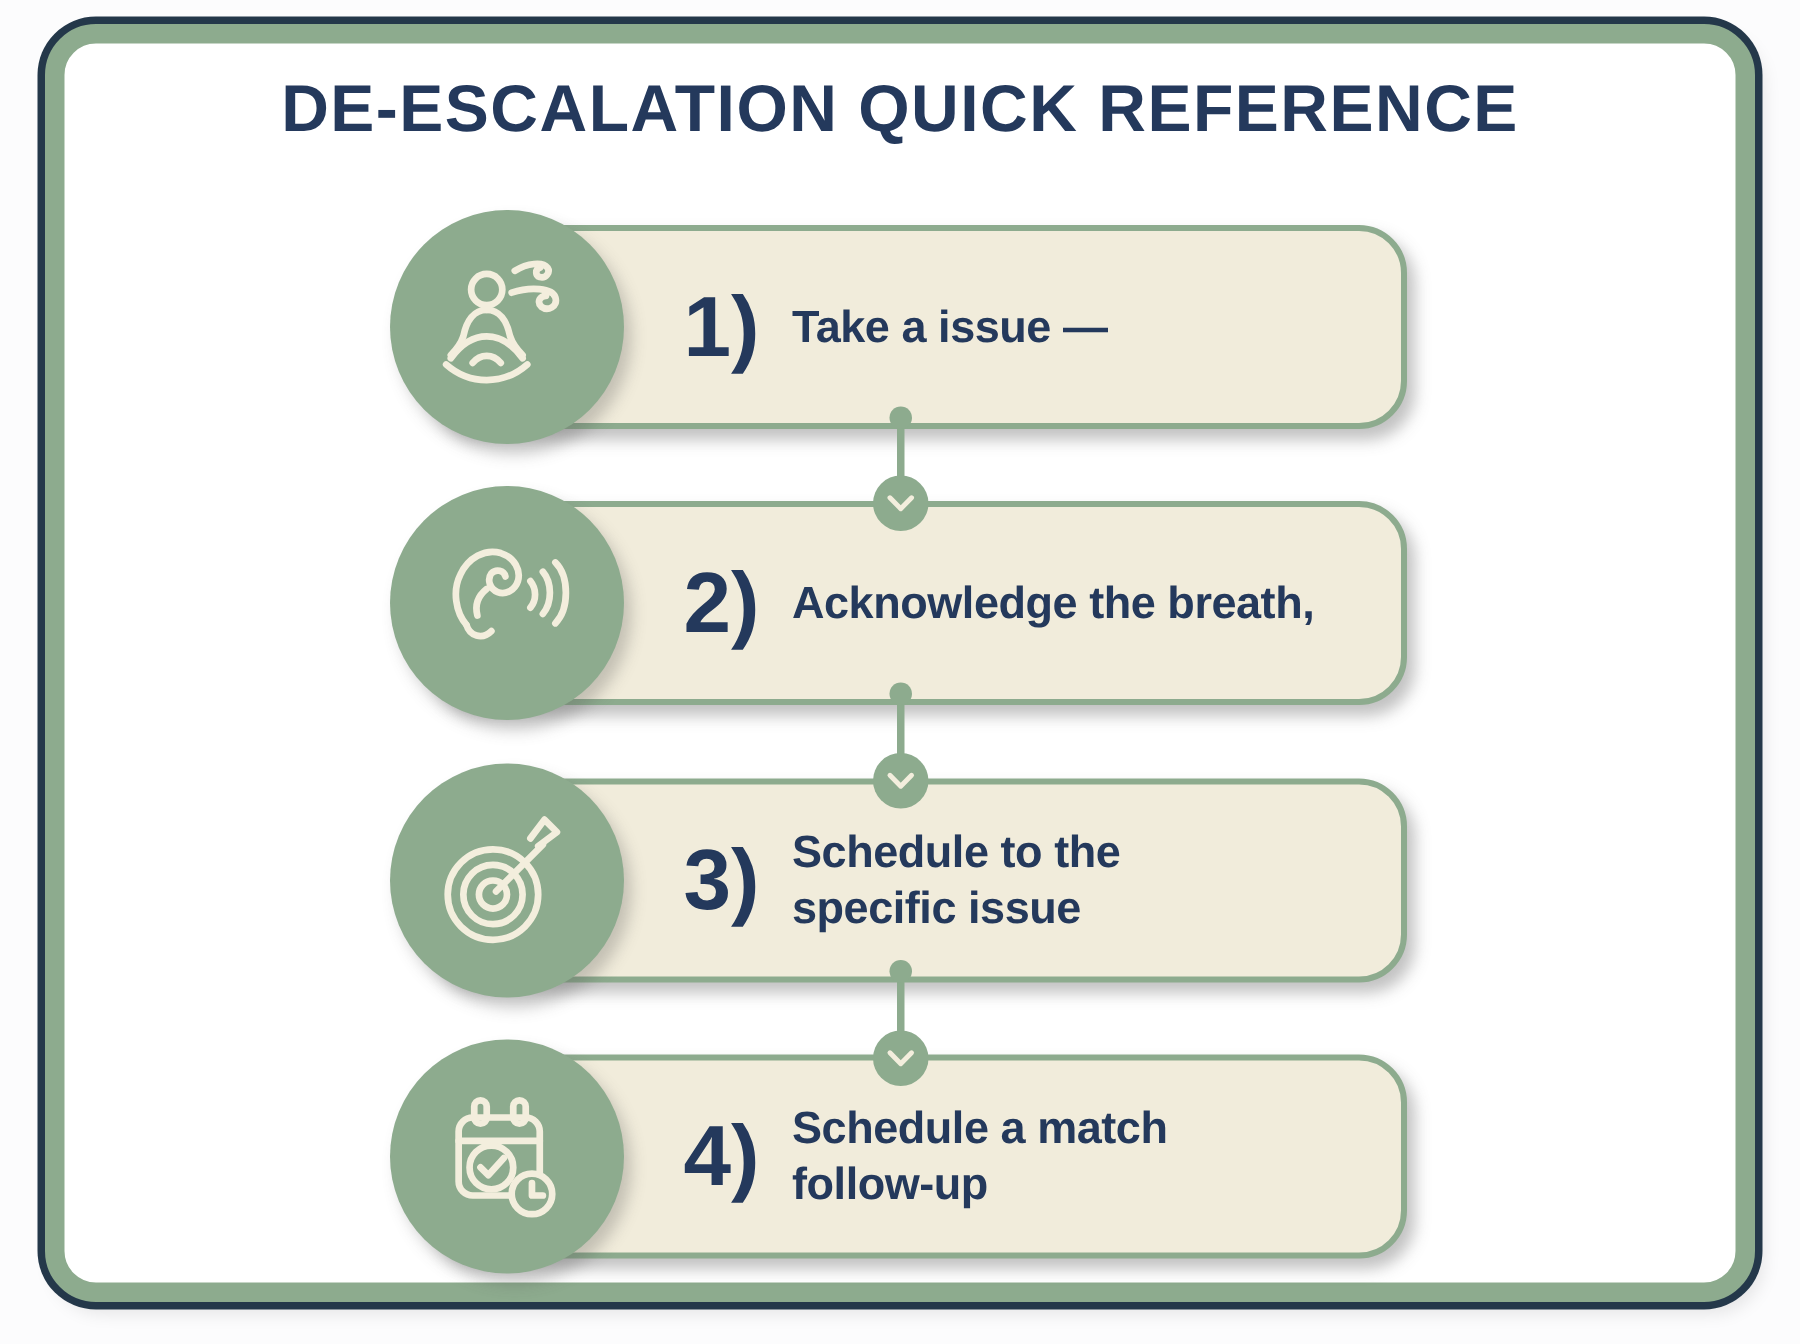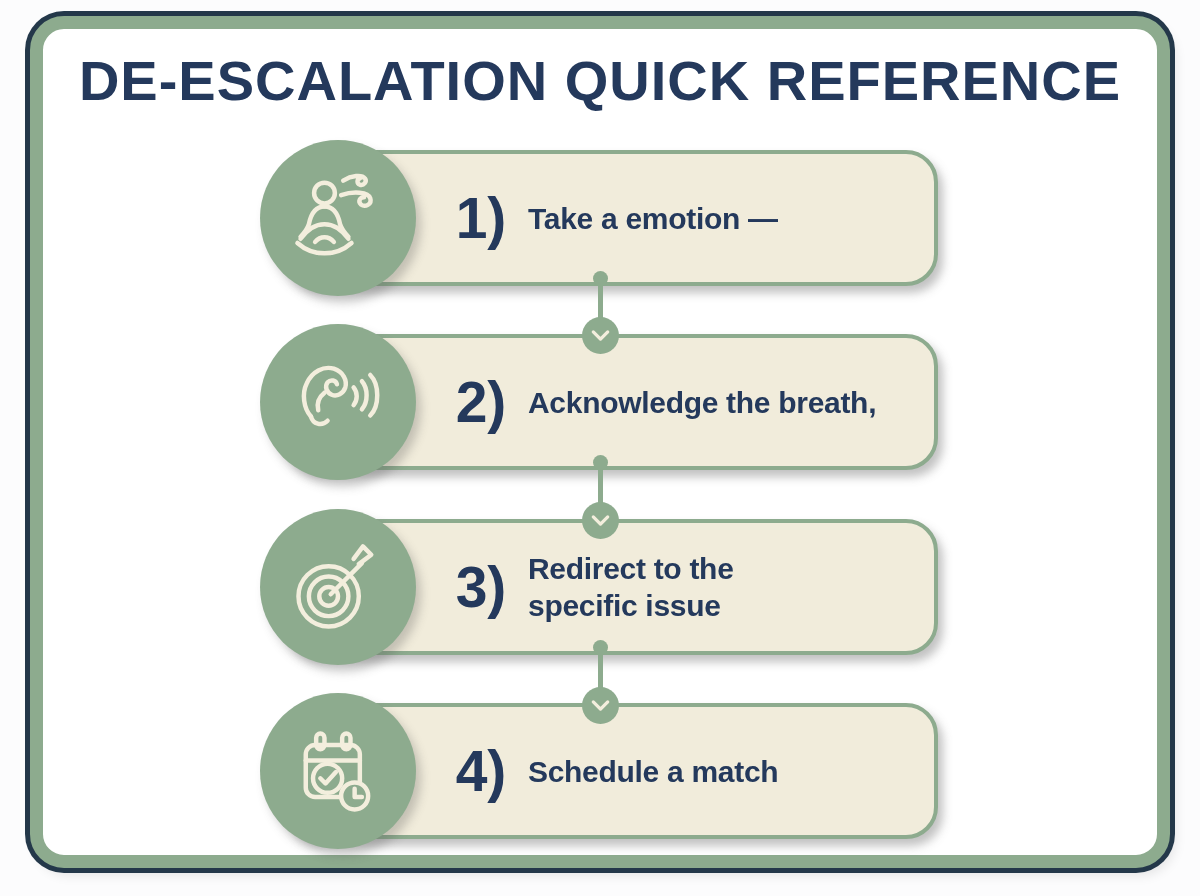"DE-ESCALATION QUICK REFERENCE" .title { font-size: 56px -> 44px }
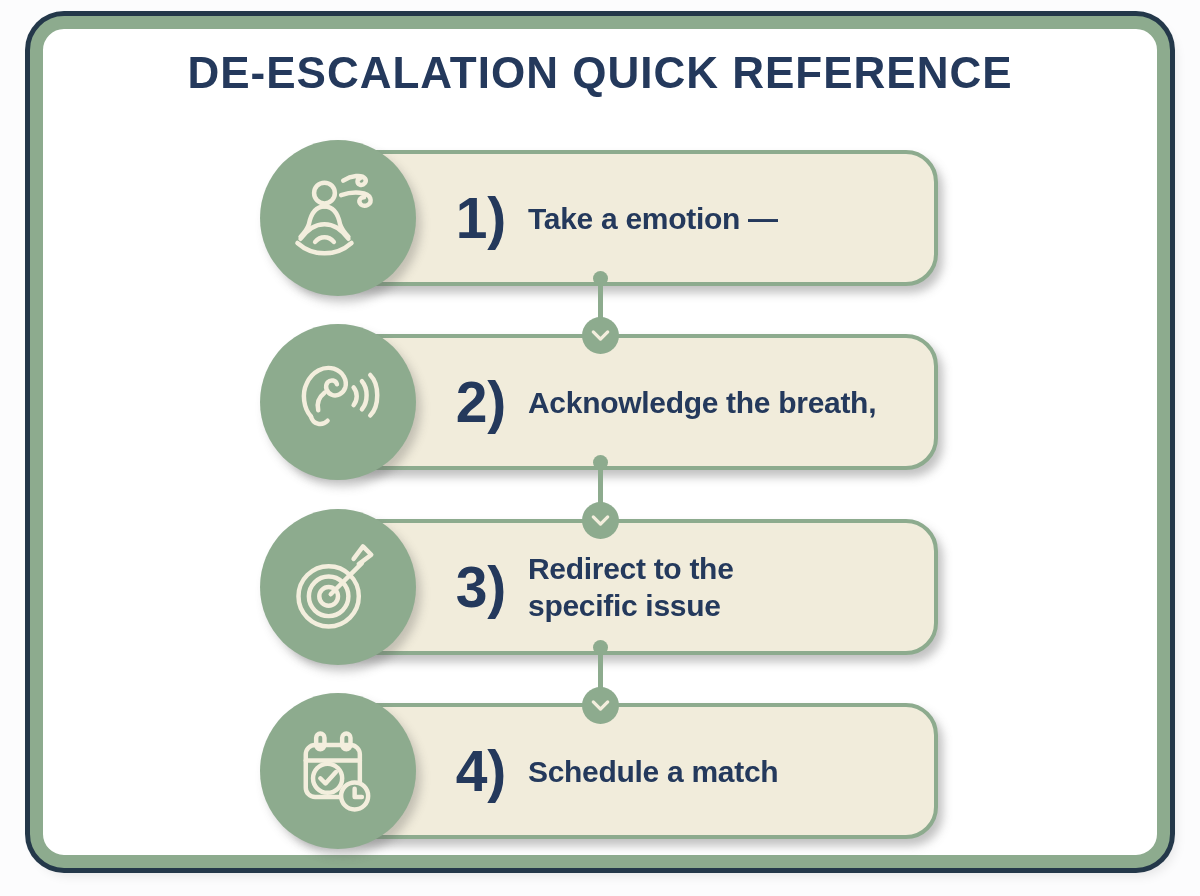"Take a emotion —" div { text: emotion -> issue }
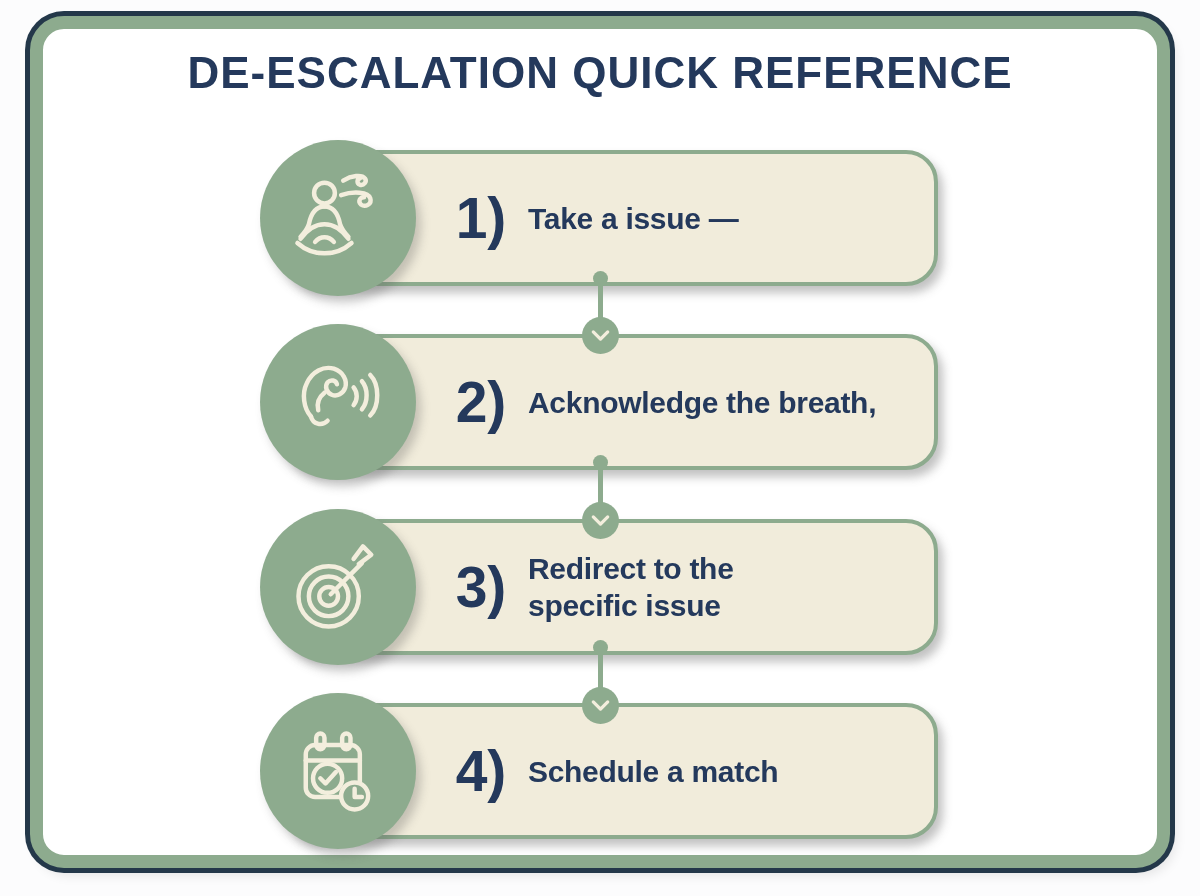"Redirect to the" div { text: Redirect -> Schedule }
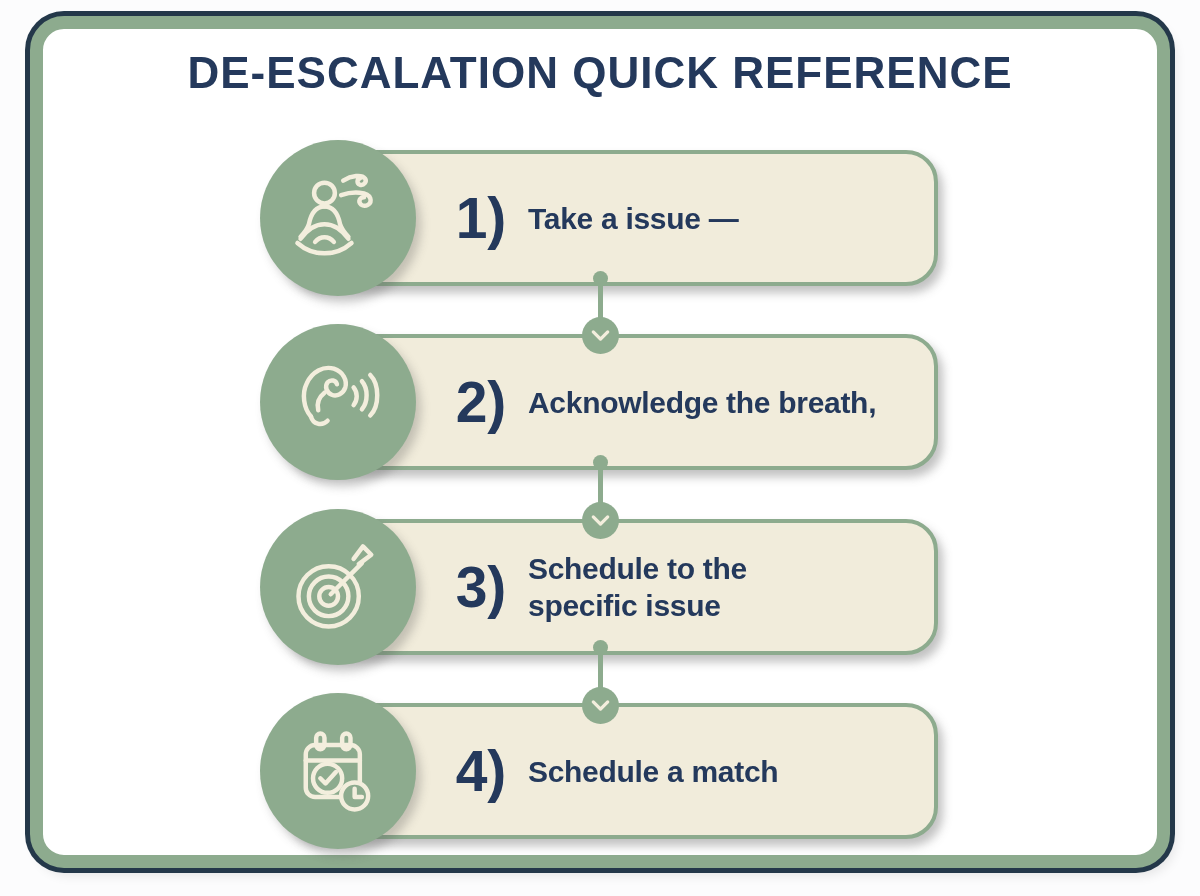"follow-up" div { html: none -> <div>follow-up</div> }
